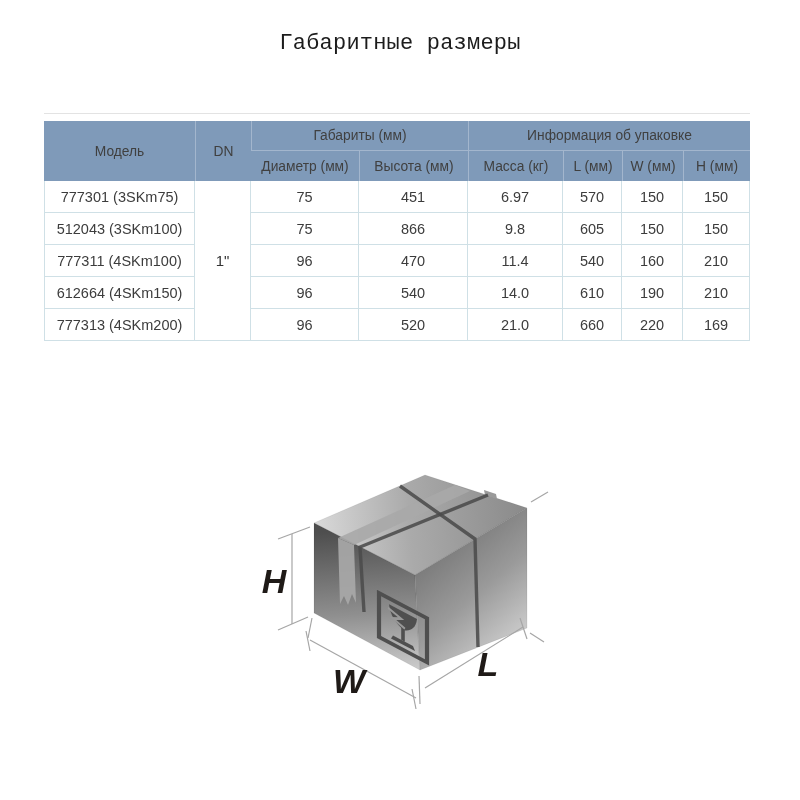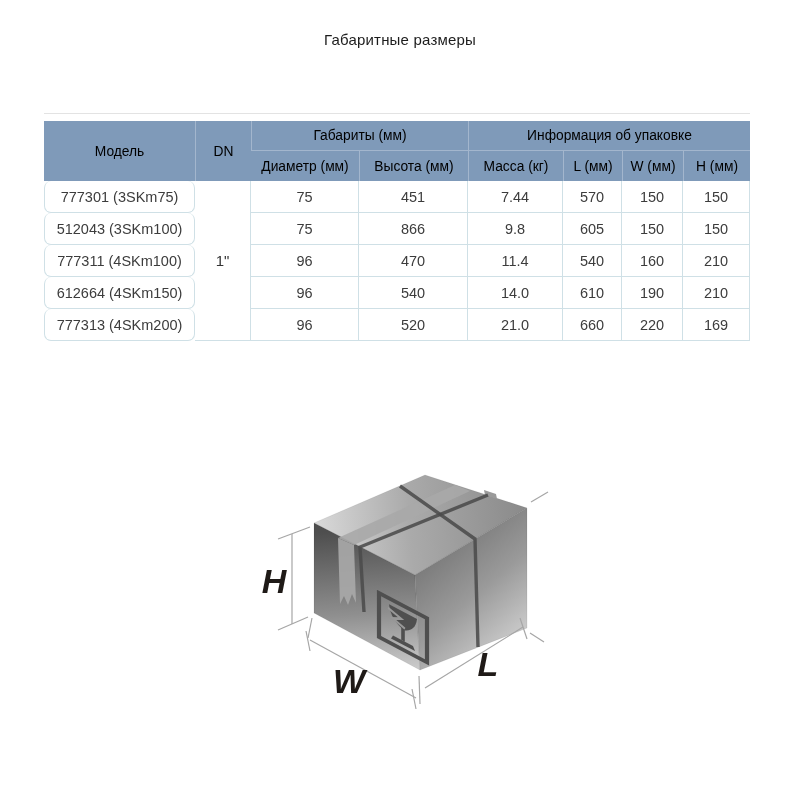"Габаритные размеры" .page-title { font-family: none -> Liberation Mono, monospace; font-size: 15px -> 22px }
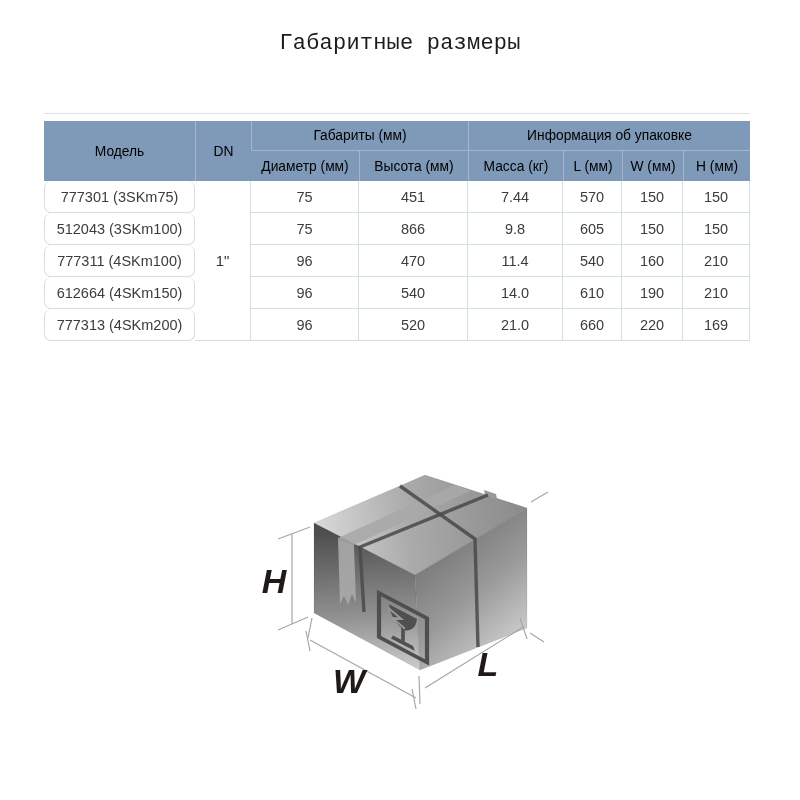"Габариты (мм)" thead th { color: #000000 -> #404040 }
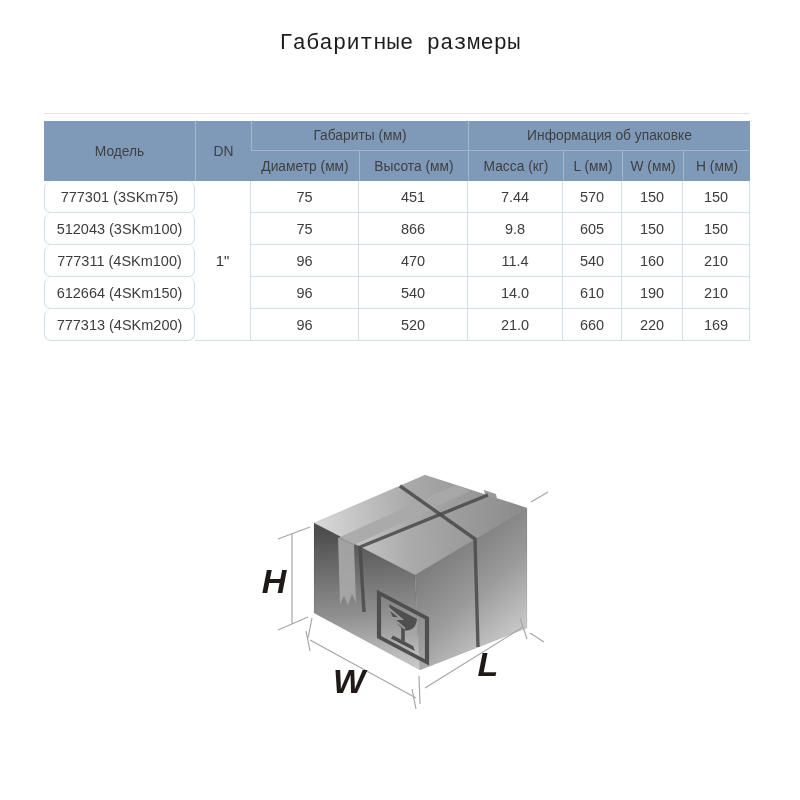"777301 (3SKm75)" tbody td.first { border-radius: 7px -> none }
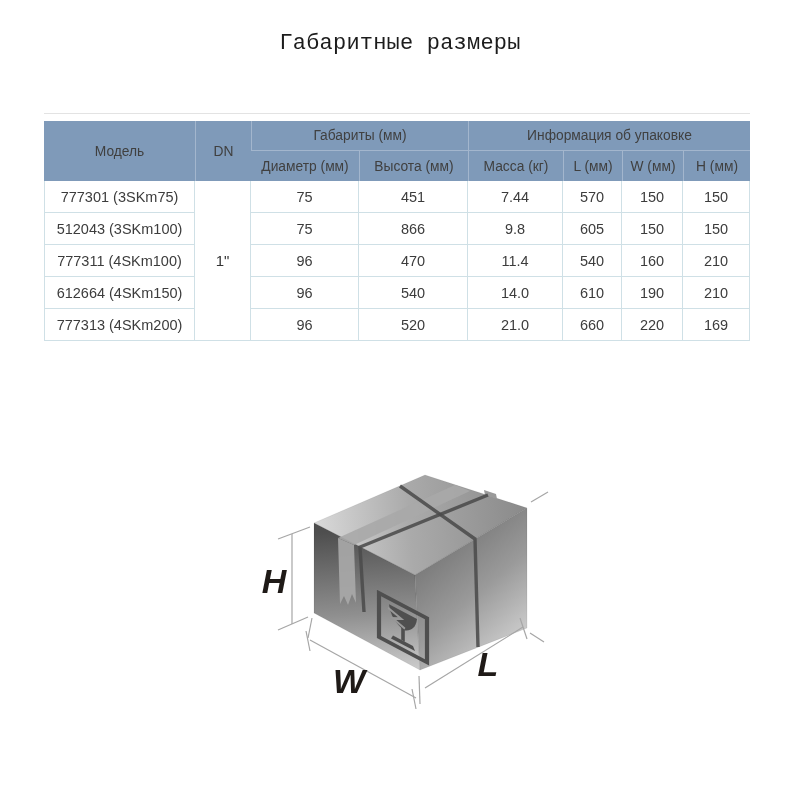"7.44" td { text: 7.44 -> 6.97 }
